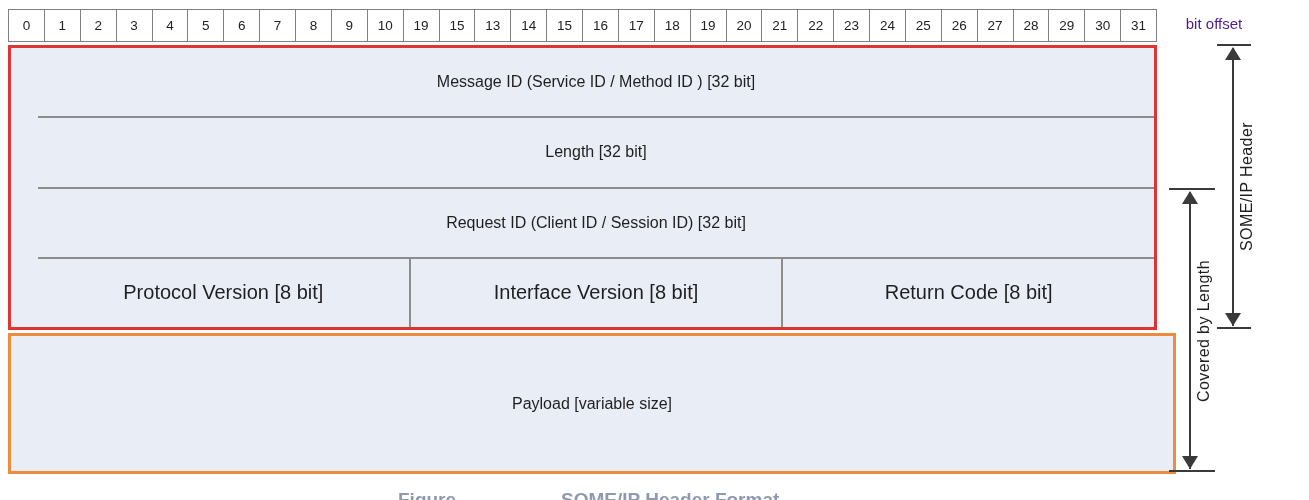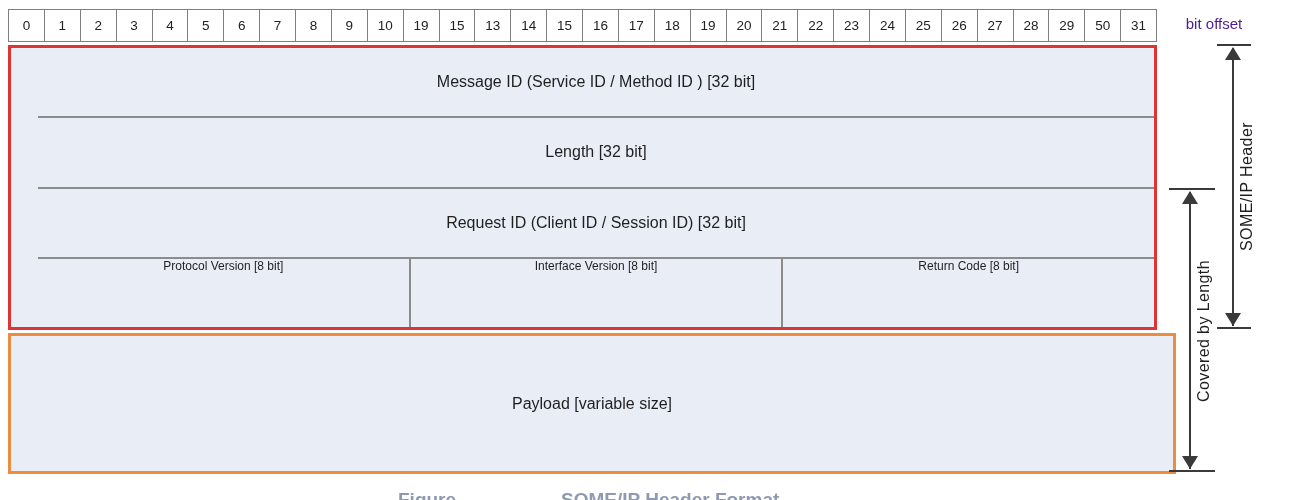"50" div.bit-cell { text: 50 -> 30 }
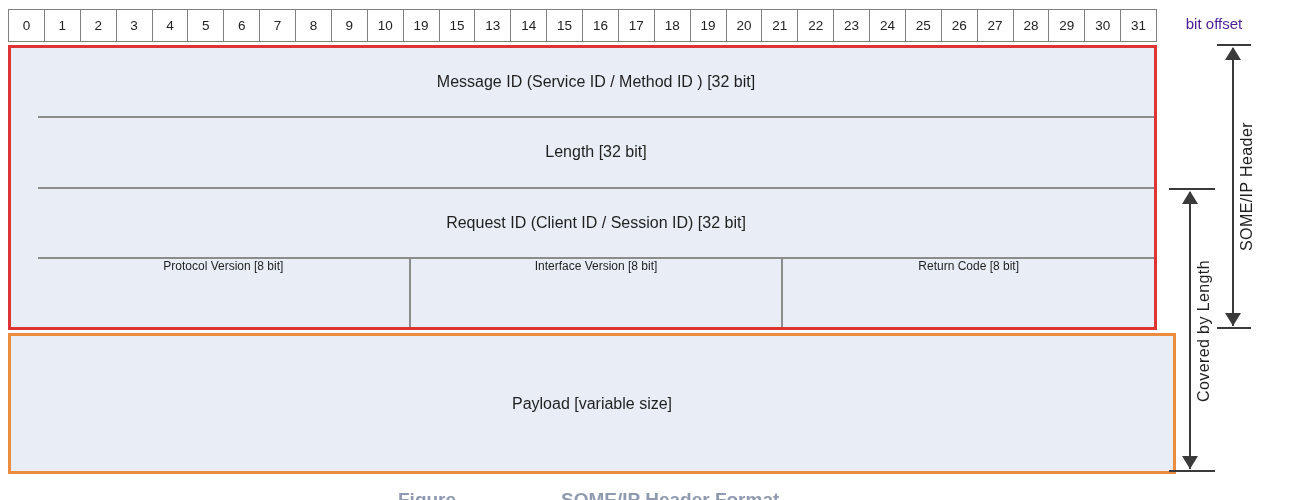"Protocol Version [8 bit]" .hcell { align-items: none -> center; font-size: 12px -> 20px }
